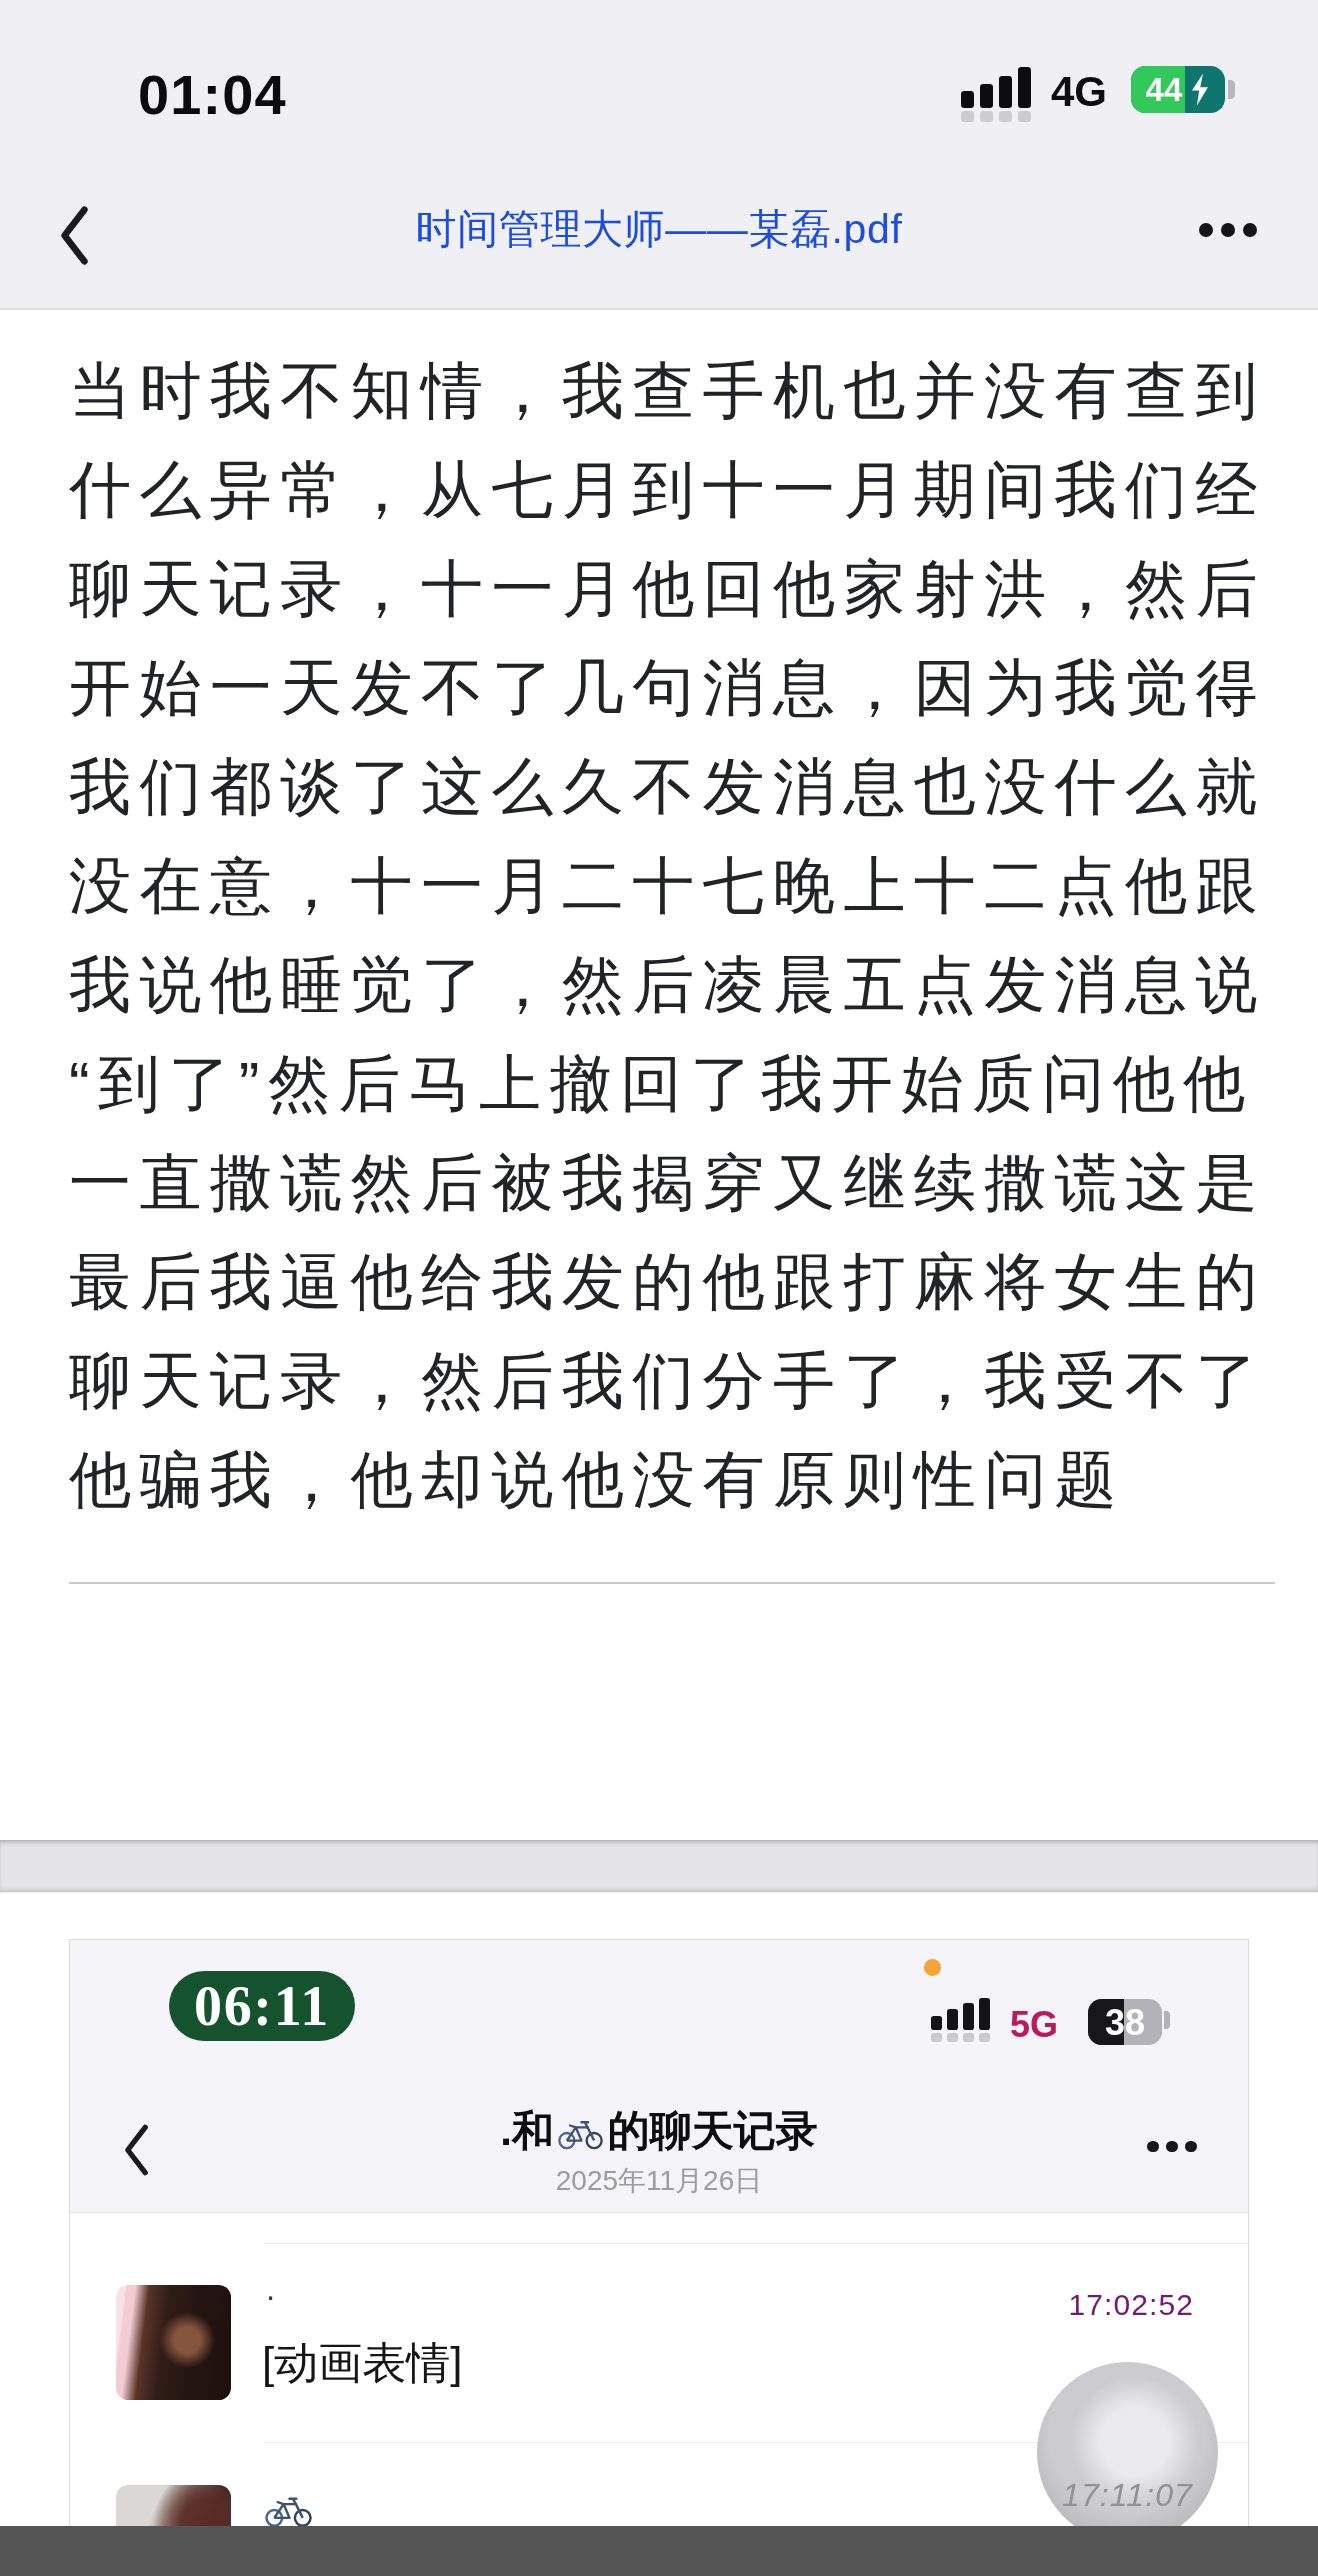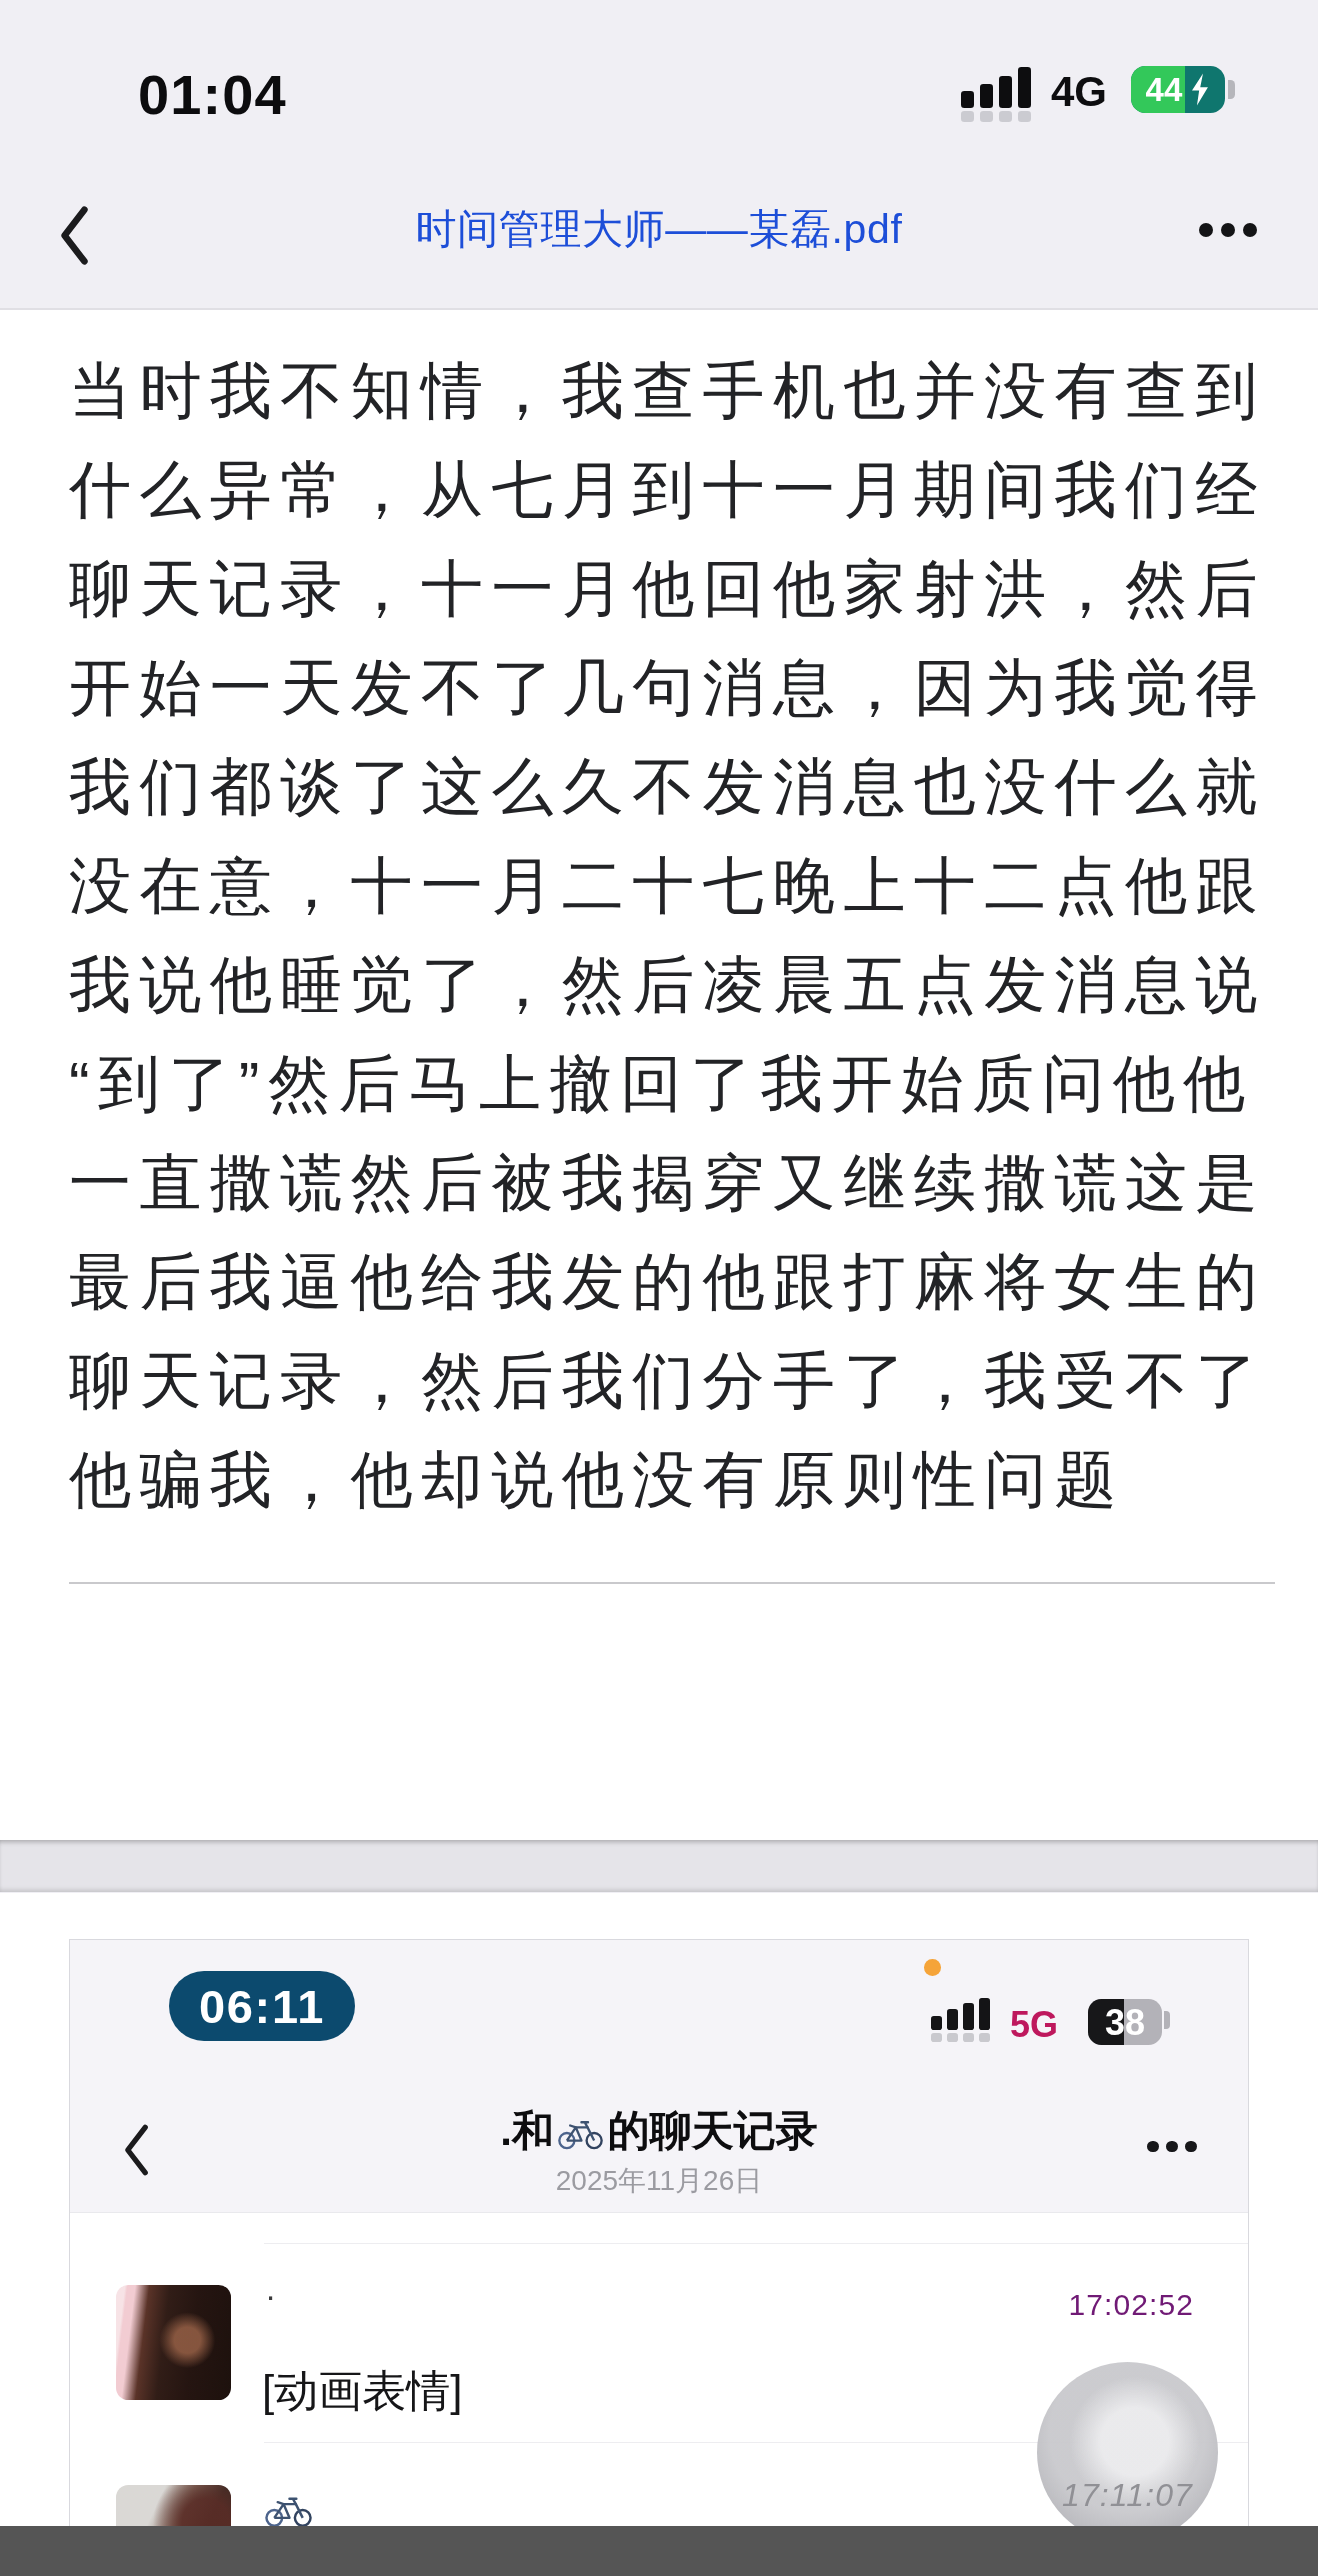"06:11" .pill { background: #0c4a6e -> #14532d; font-family: none -> Liberation Serif, serif; font-size: 47px -> 56px }
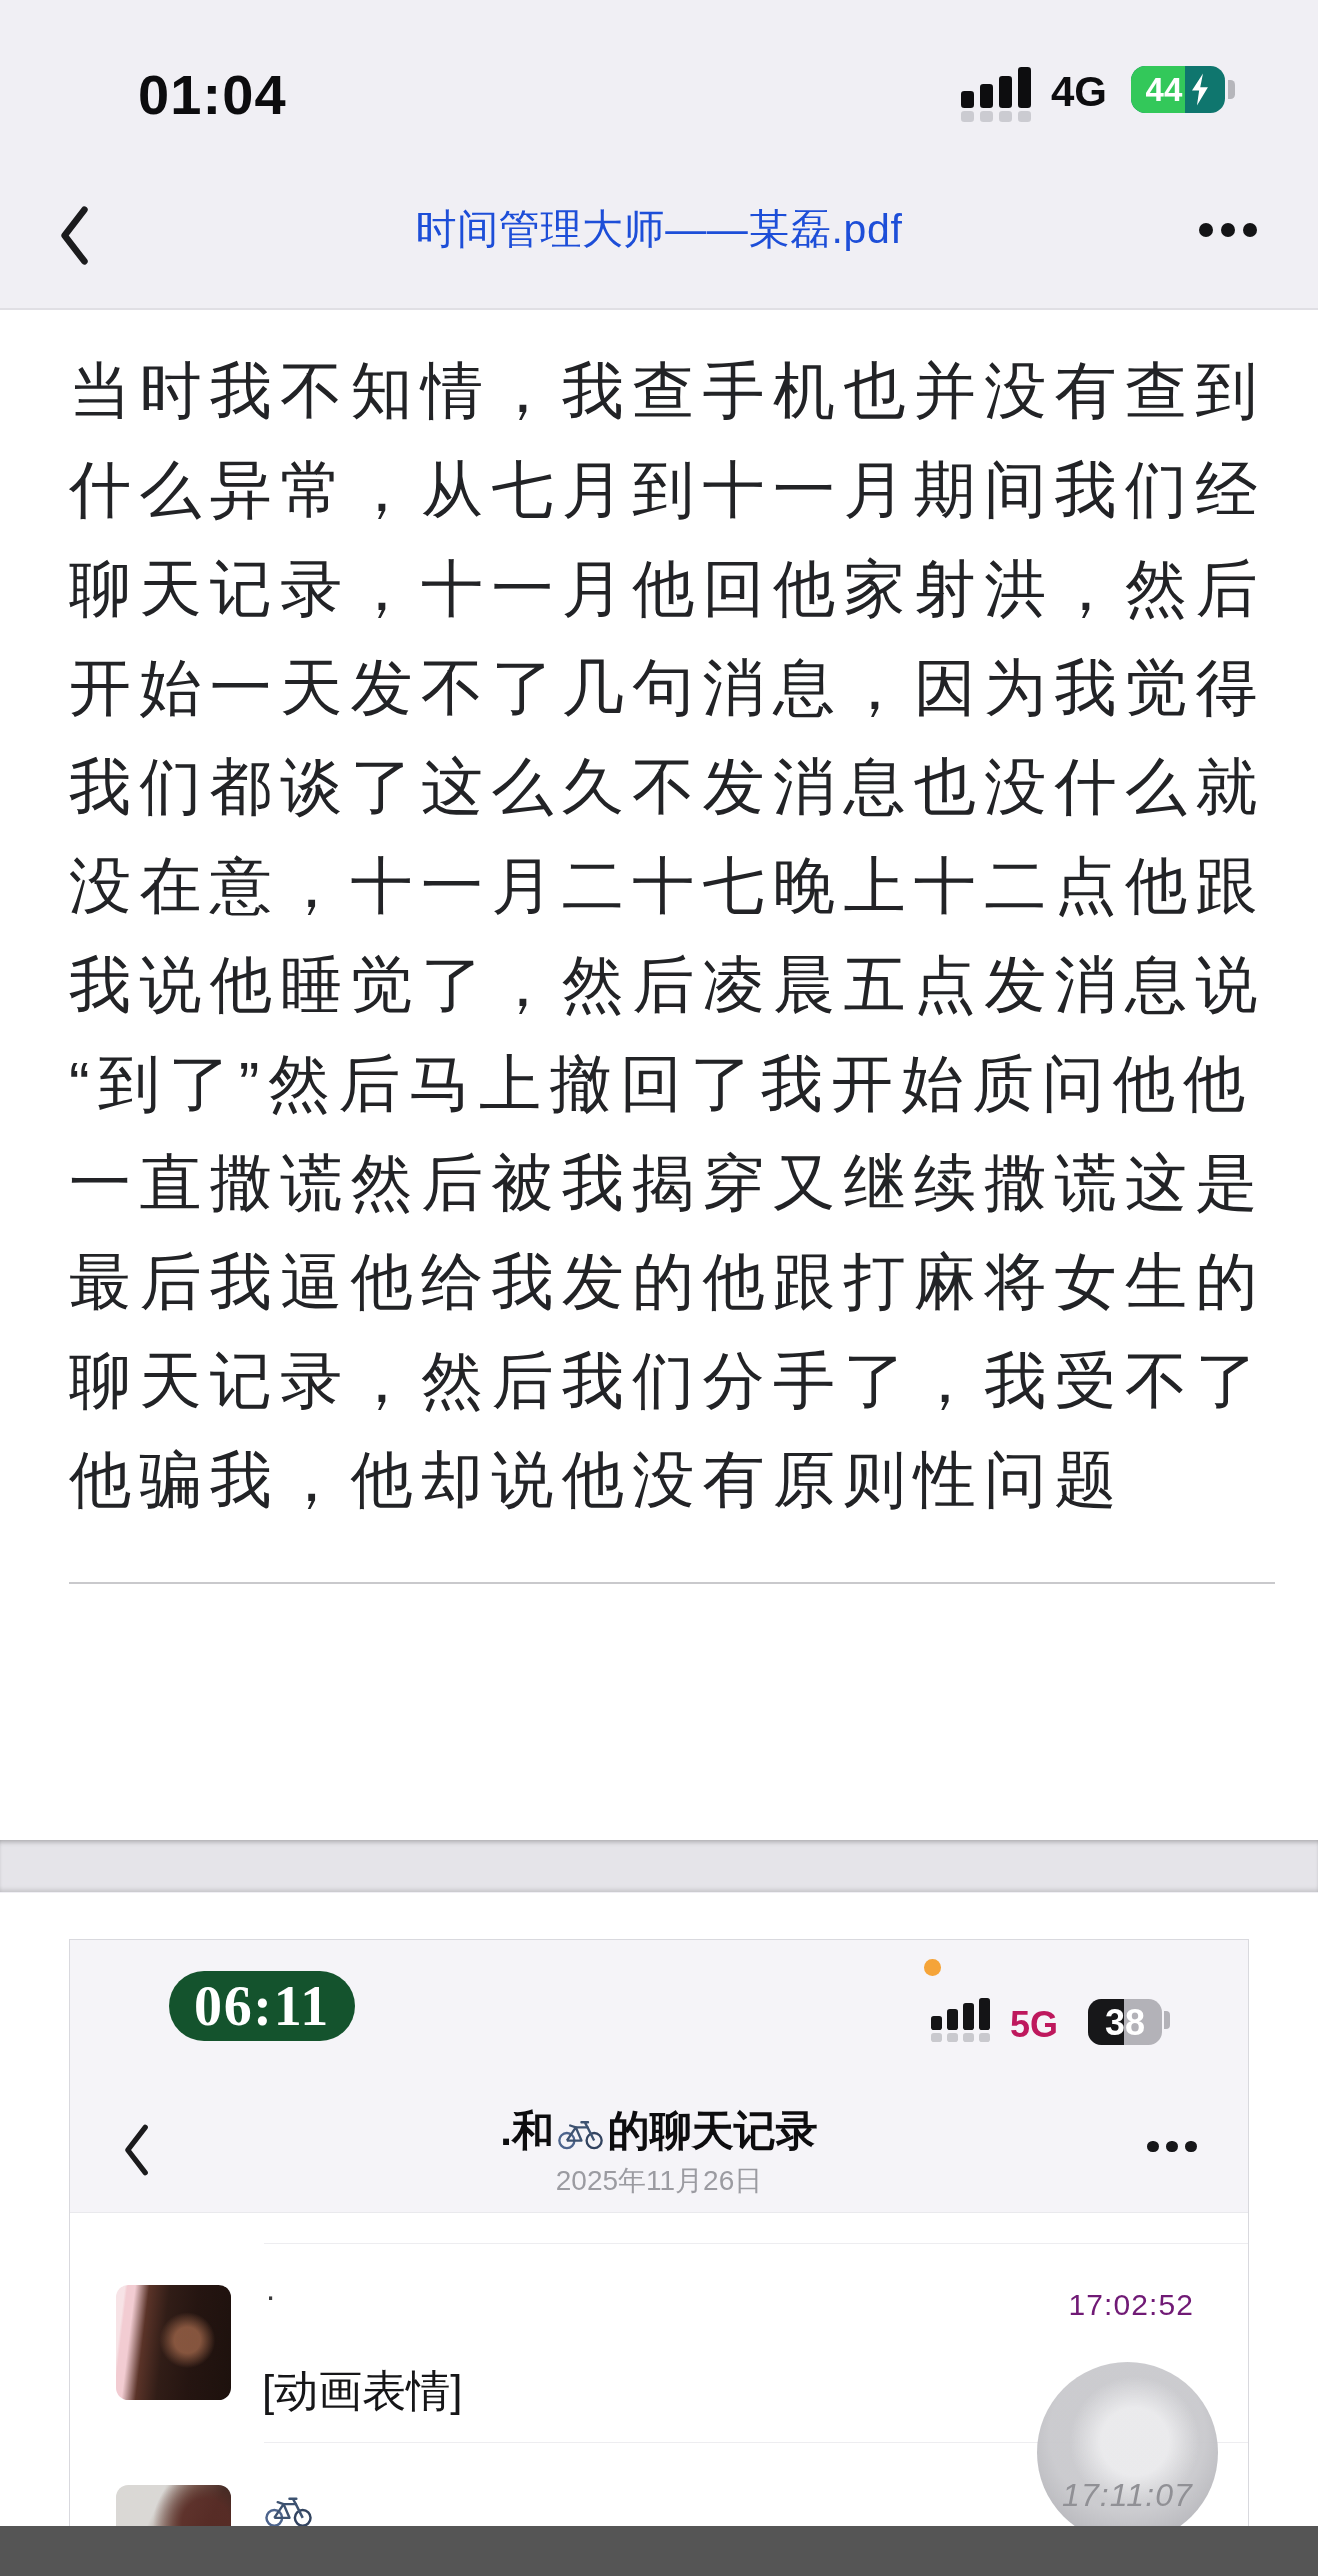"[动画表情]" .c1-msg { margin-top: 28px -> none }
